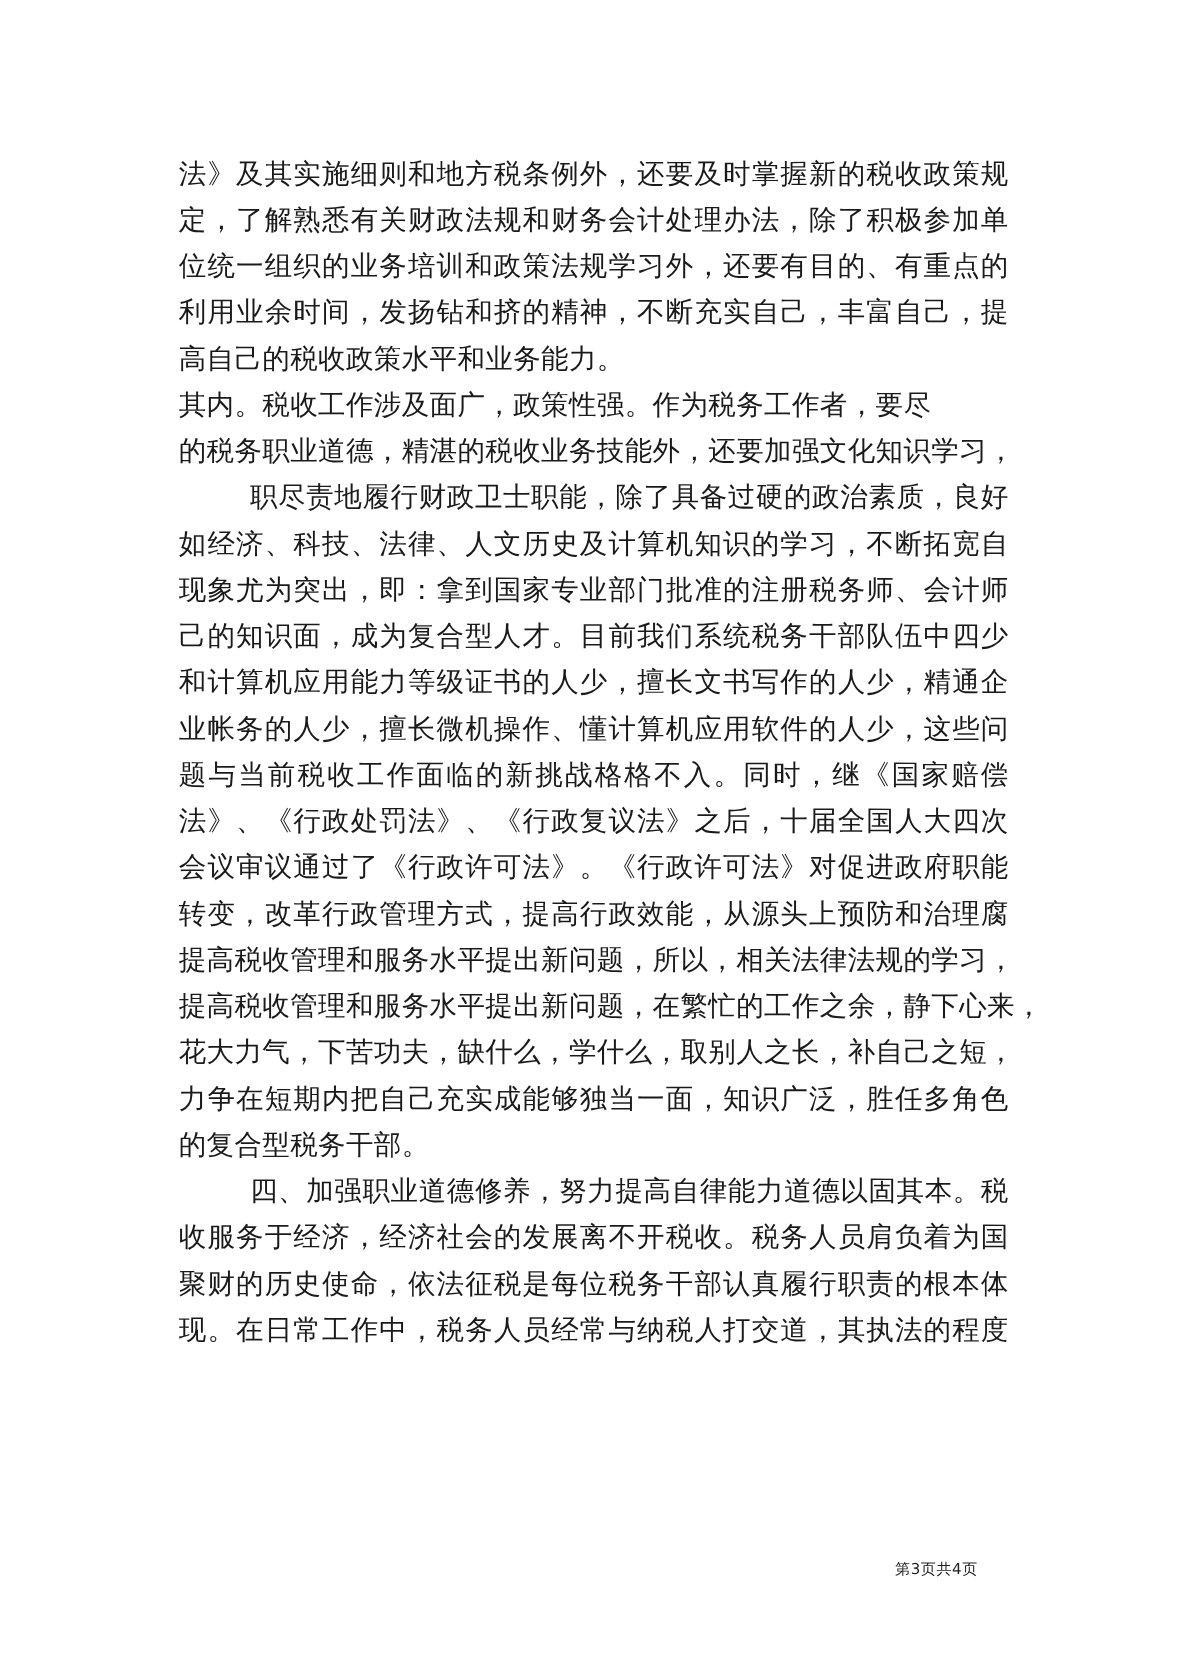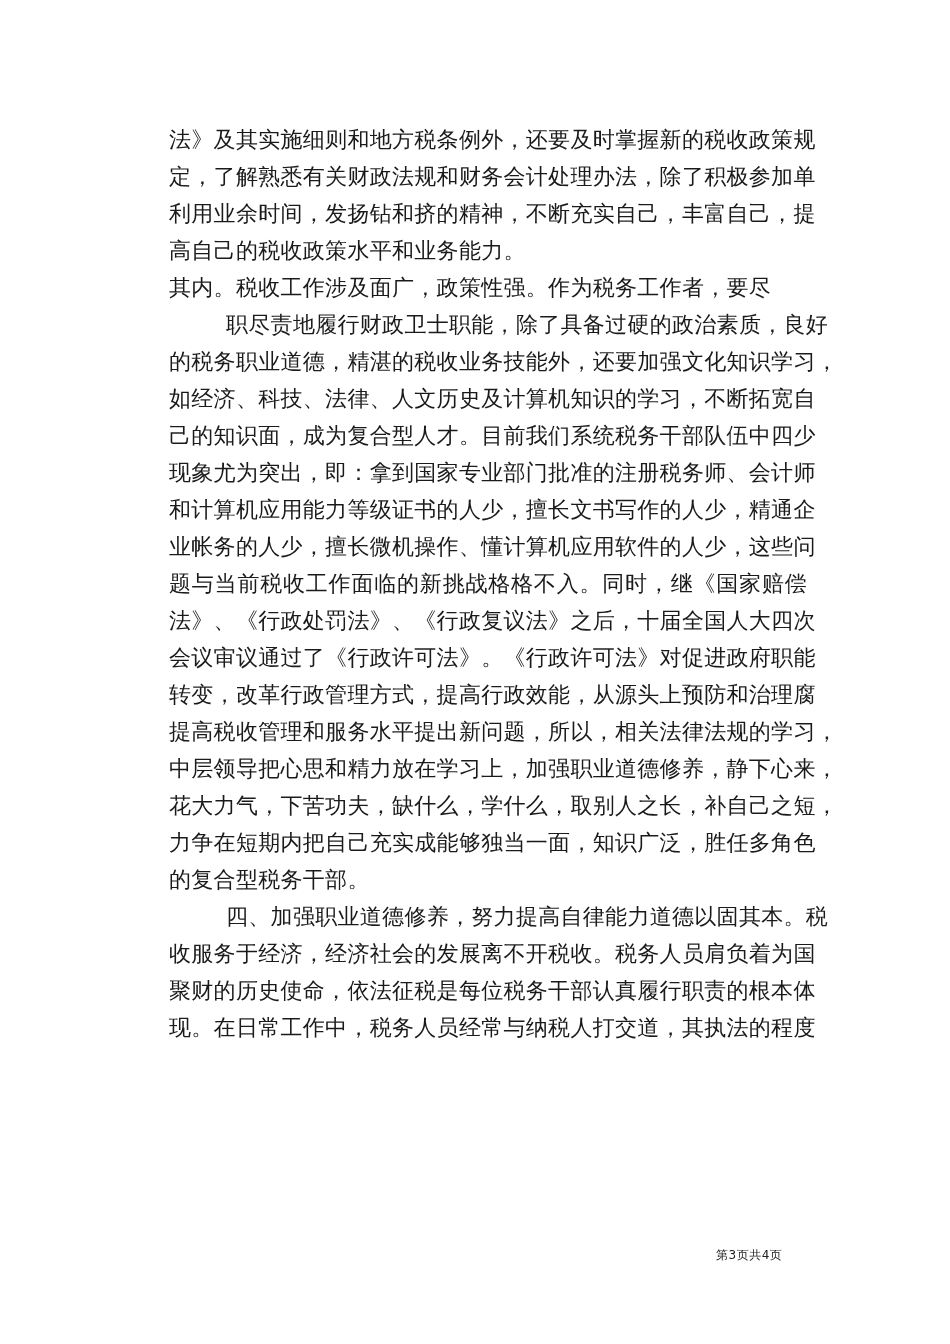"法》及其实施细则和地方税条例外，还要及时掌握新的税收政策规" .line { margin-left: 26px -> none }
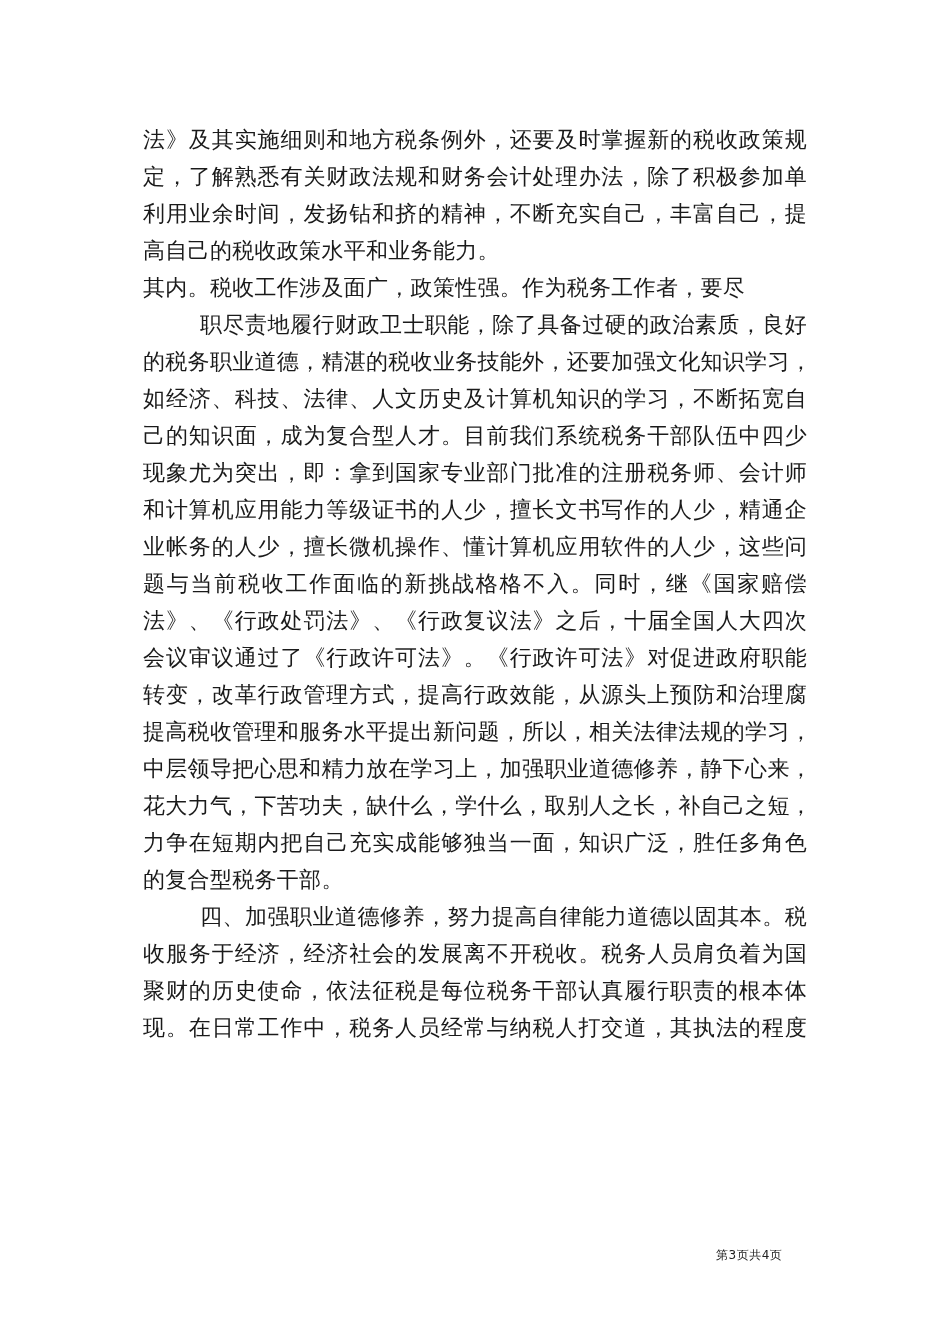"位统一组织的业务培训和政策法规学习外，还要有目的、有重点的" div.line { html: none -> <div>位统一组织的业务培训和政策法规学习外，还要有目的、有重点的</div> }
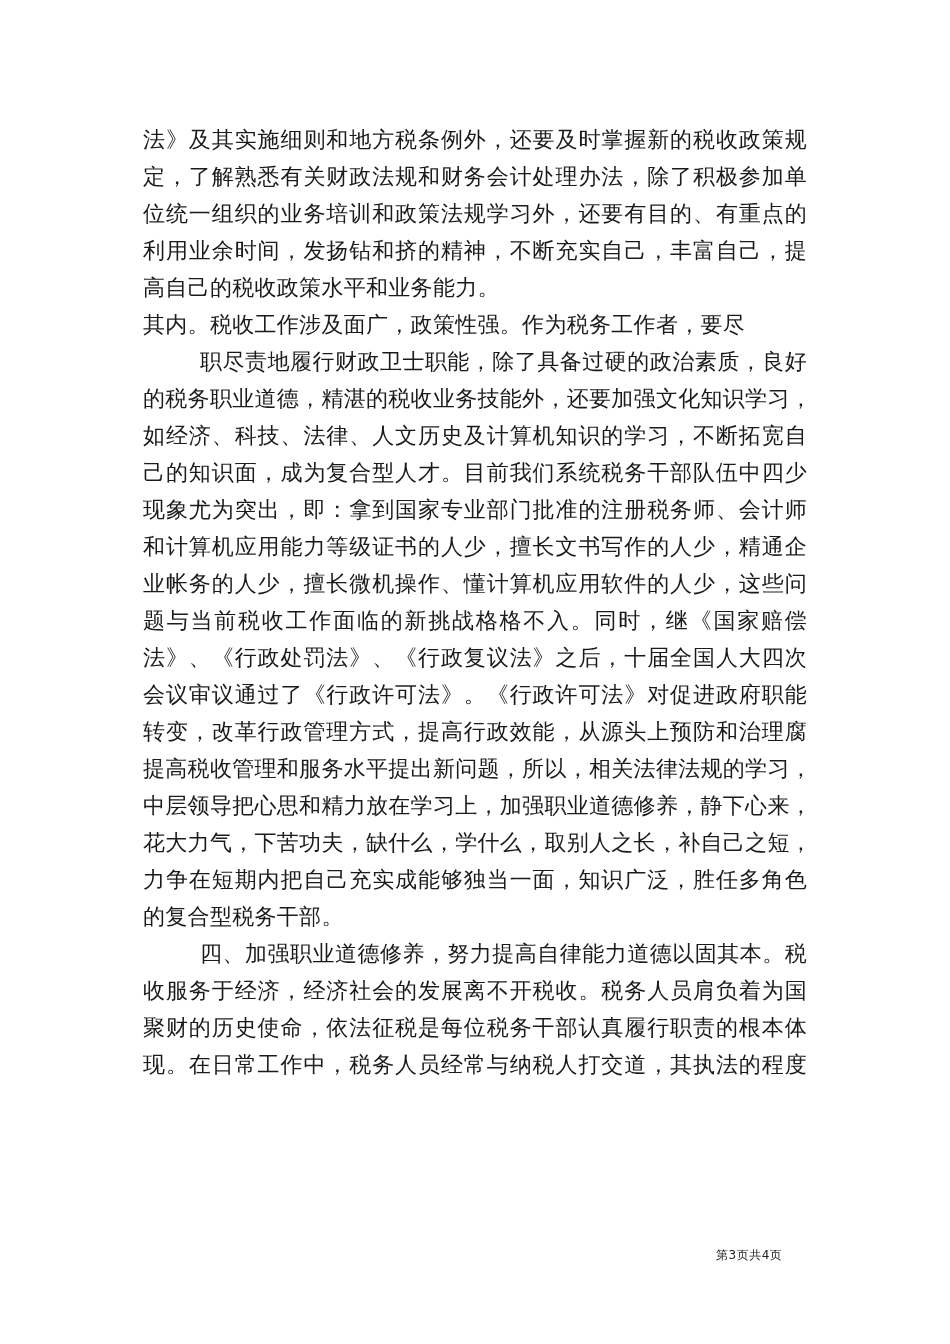"职尽责地履行财政卫士职能，除了具备过硬的政治素质，良好" div.line { order: before "的税务职业道德，精湛的税收业务技能外，还要加强文化知识学习，" -> after "的税务职业道德，精湛的税收业务技能外，还要加强文化知识学习，" }
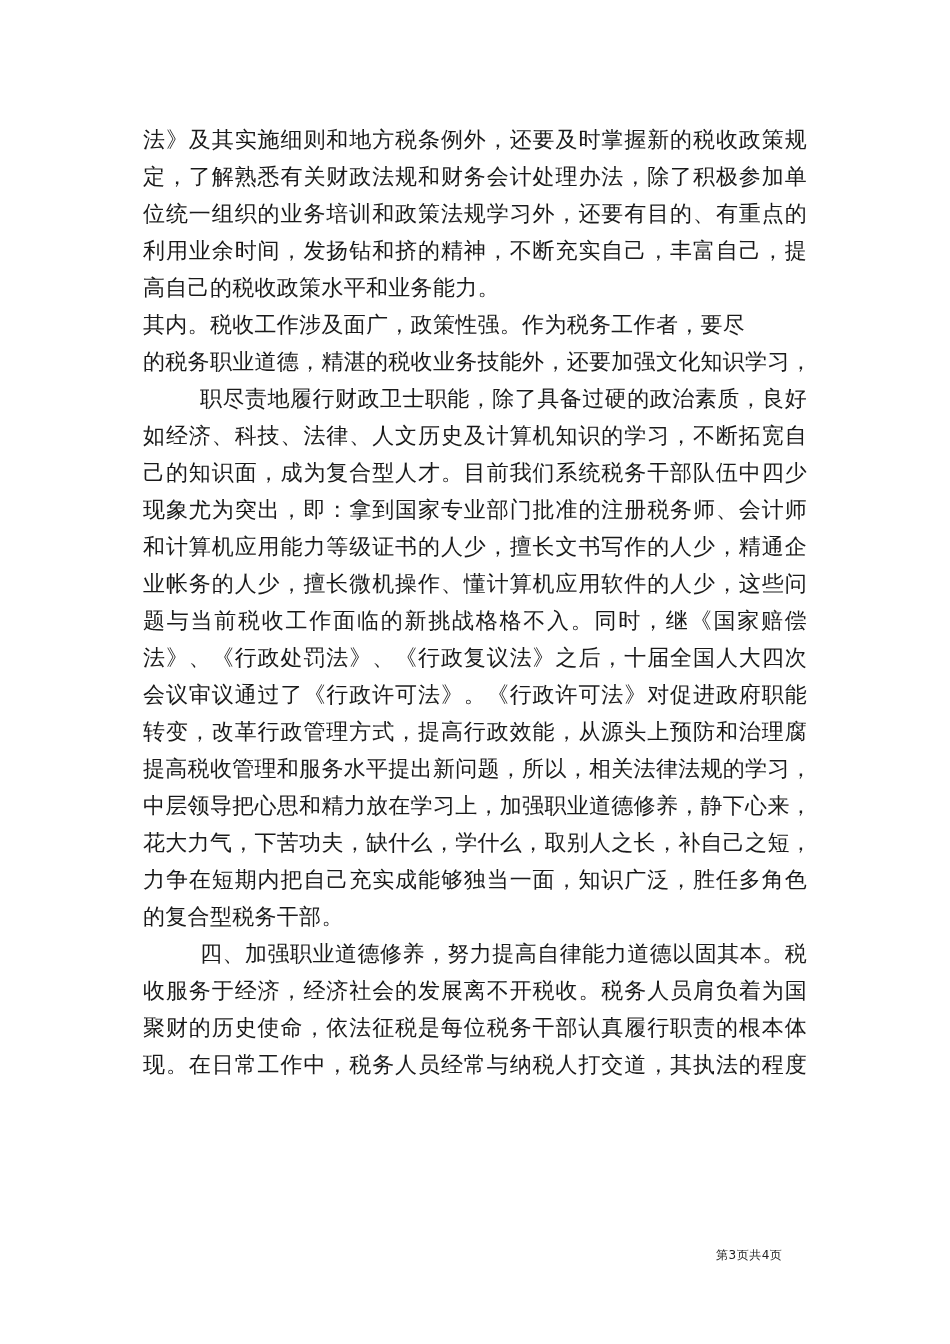"己的知识面，成为复合型人才。目前我们系统税务干部队伍中四少" div.line { order: before "现象尤为突出，即：拿到国家专业部门批准的注册税务师、会计师" -> after "现象尤为突出，即：拿到国家专业部门批准的注册税务师、会计师" }
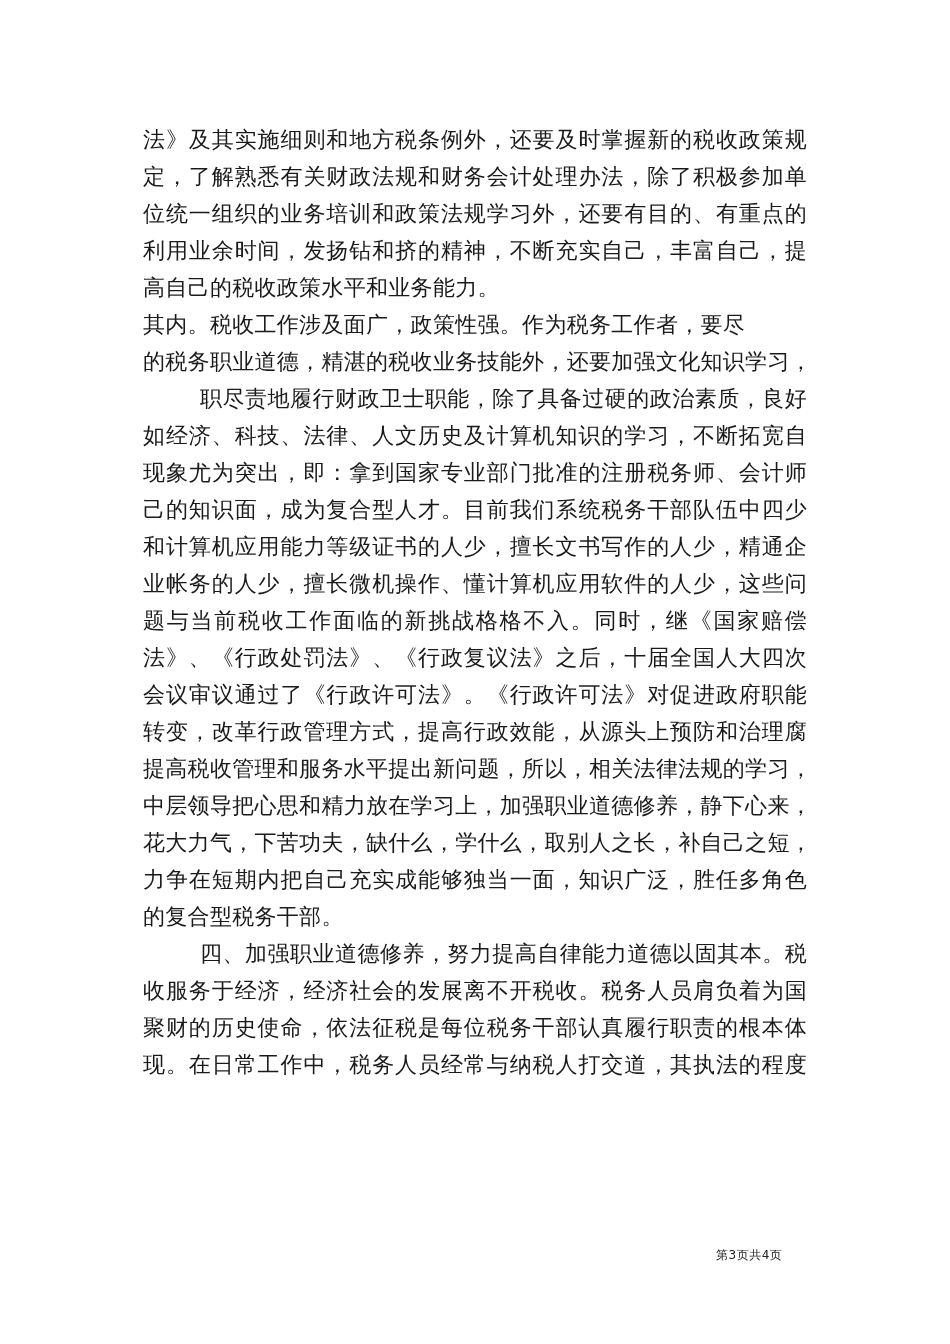"中层领导把心思和精力放在学习上，加强职业道德修养，静下心来，" div.line { text: 中层领导把心思和精力放在学习上，加强职业道德修养 -> 提高税收管理和服务水平提出新问题，在繁忙的工作之余 }
